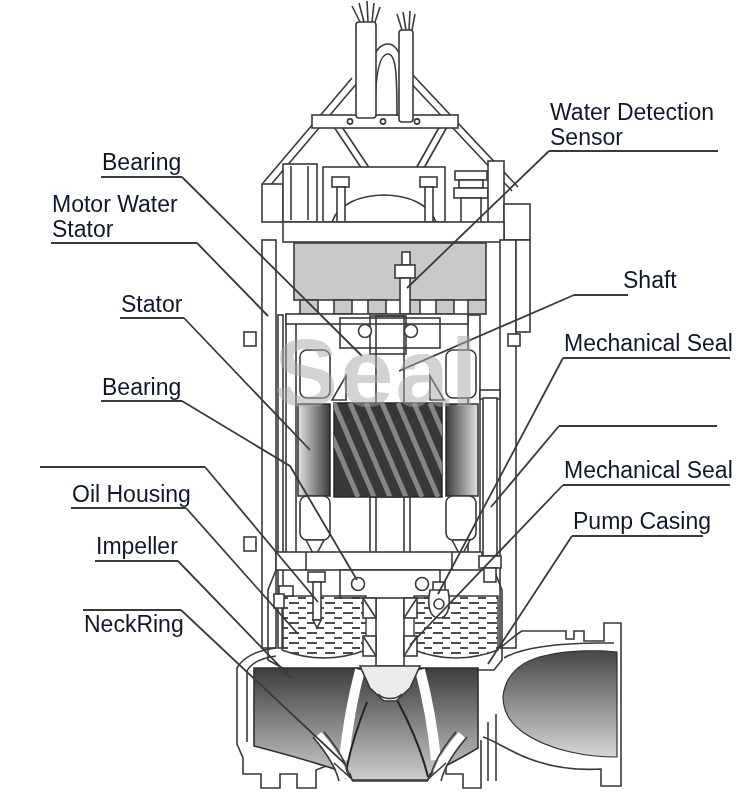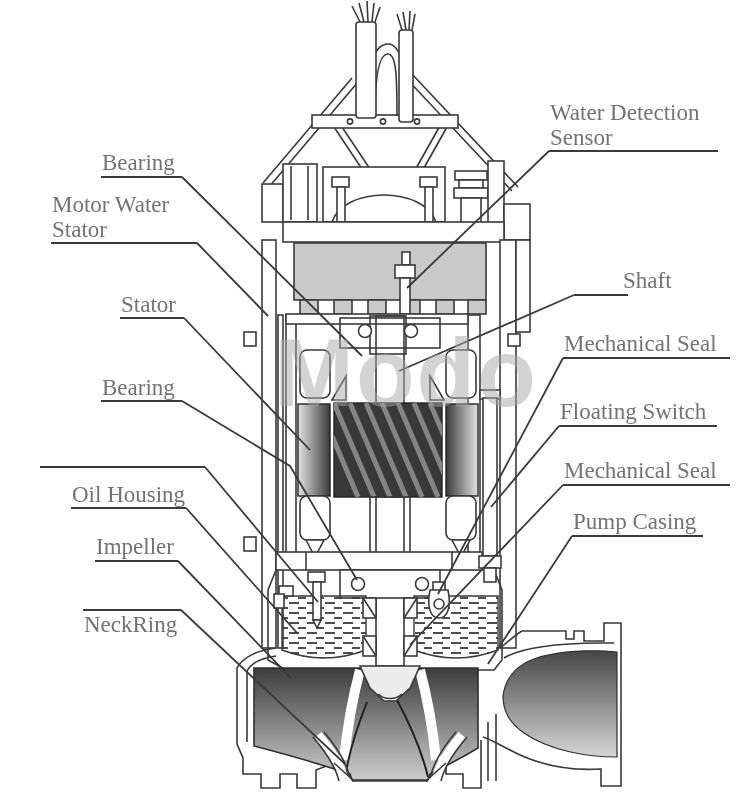"Water Detection Sensor" .lbl { color: #737373 -> #0f172a; font-family: Liberation Serif, serif -> none }
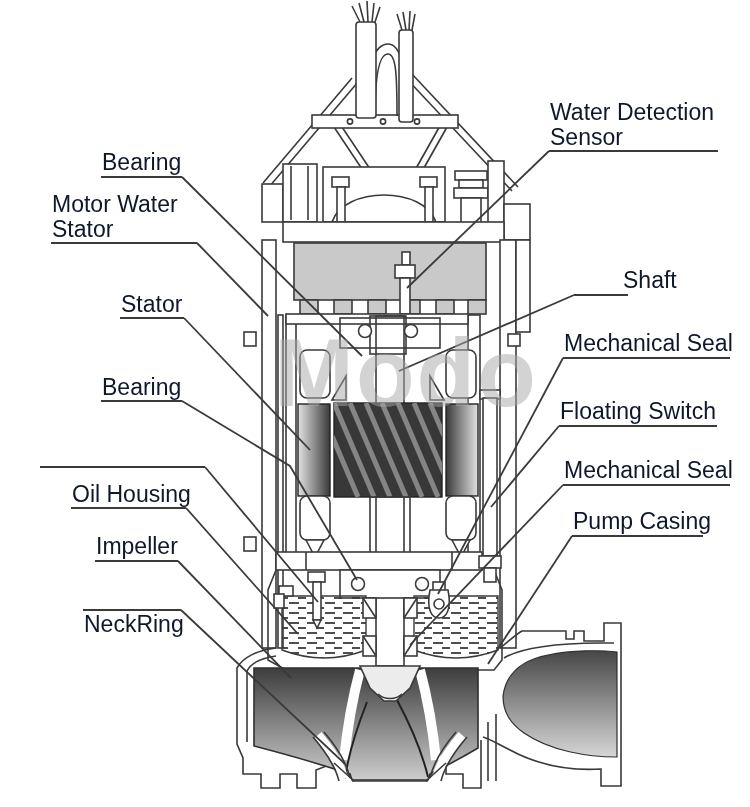"Modo" div { text: Modo -> Seal }
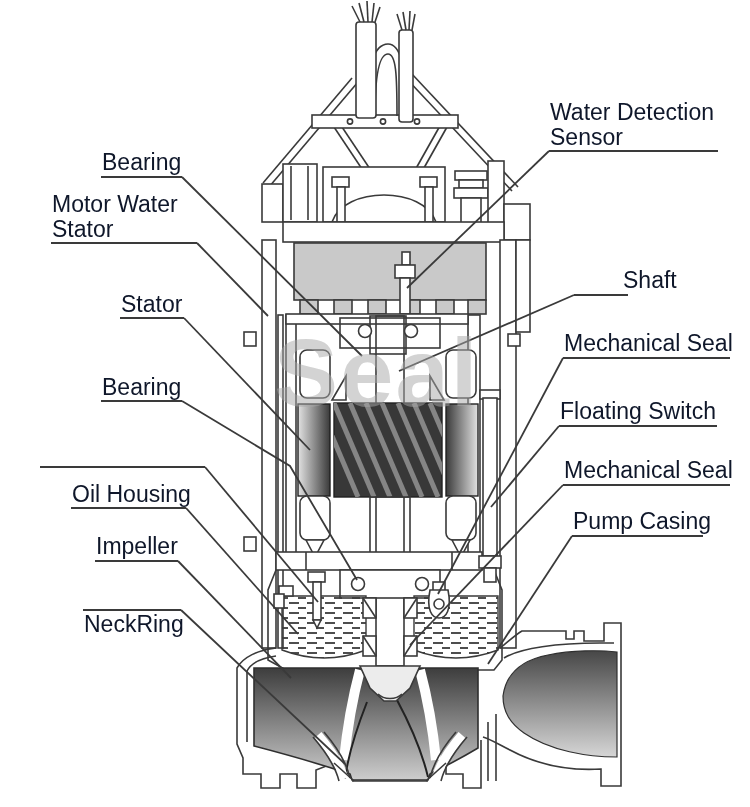"Floating Switch" div.lbl { html: <div>Floating Switch</div> -> none }
